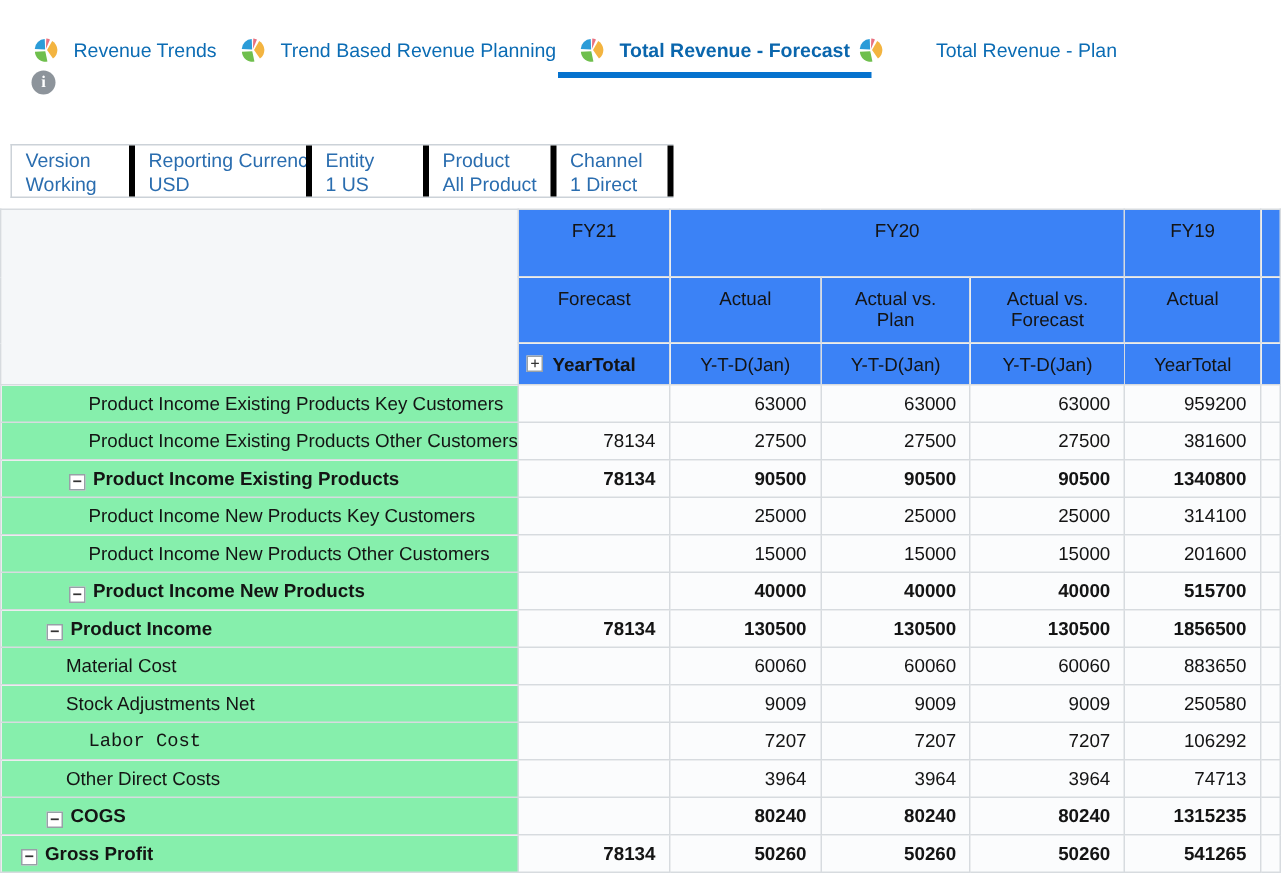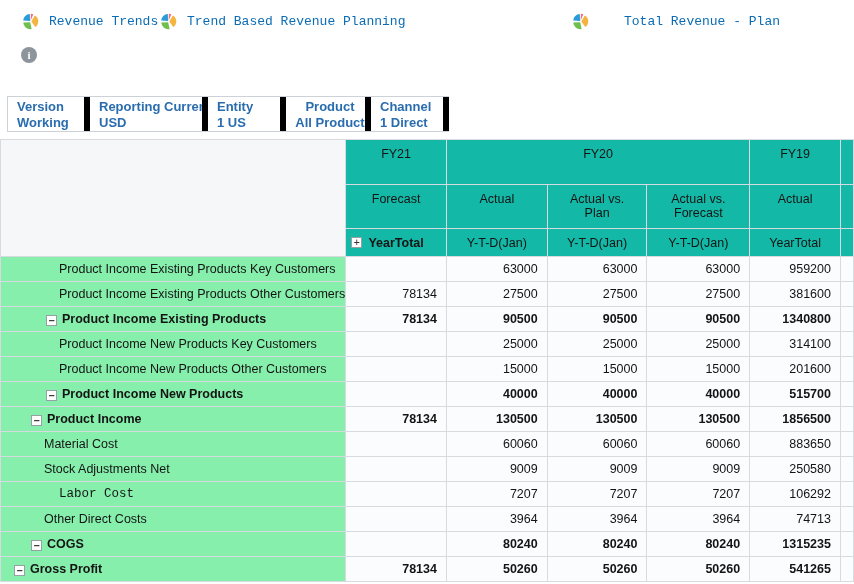"Revenue Trends" .tabbar { font-family: Liberation Mono, monospace -> none; top: 4px -> 16px }
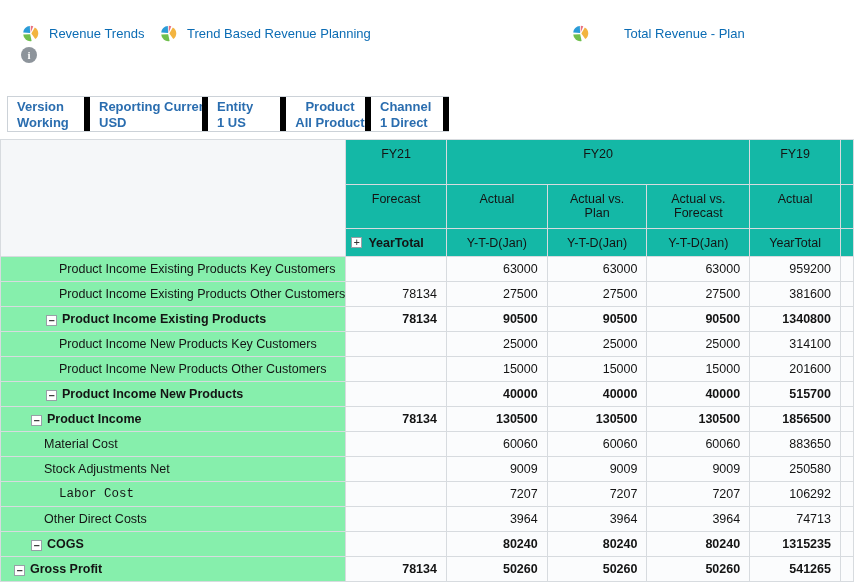"Total Revenue - Forecast" div.tab { html: none -> <div> <svg> <path></path> <path></path> <path></path> <path></path> </svg> <span>Total Revenue - Forecast</span> </div> }
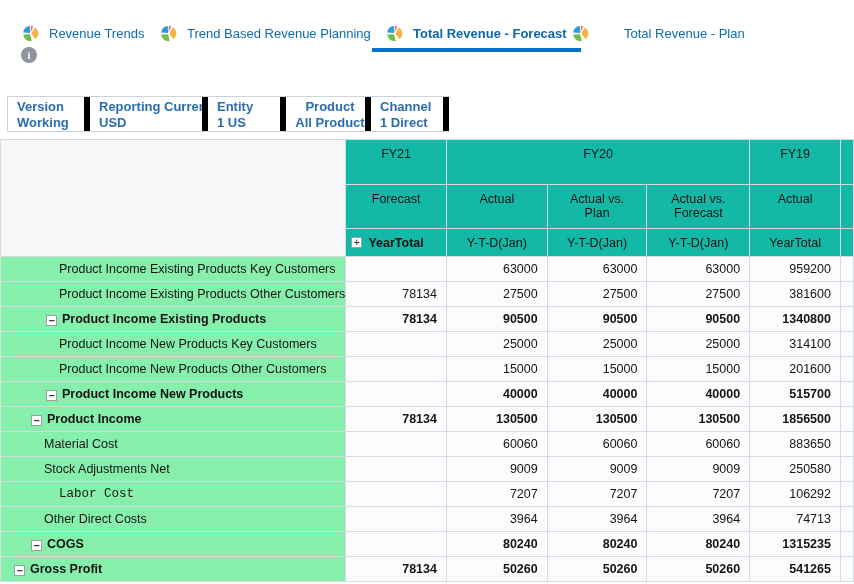"Version" .pov-seg { border-right: 6px solid #000000 -> 4px solid #000000; font-weight: bold -> none }
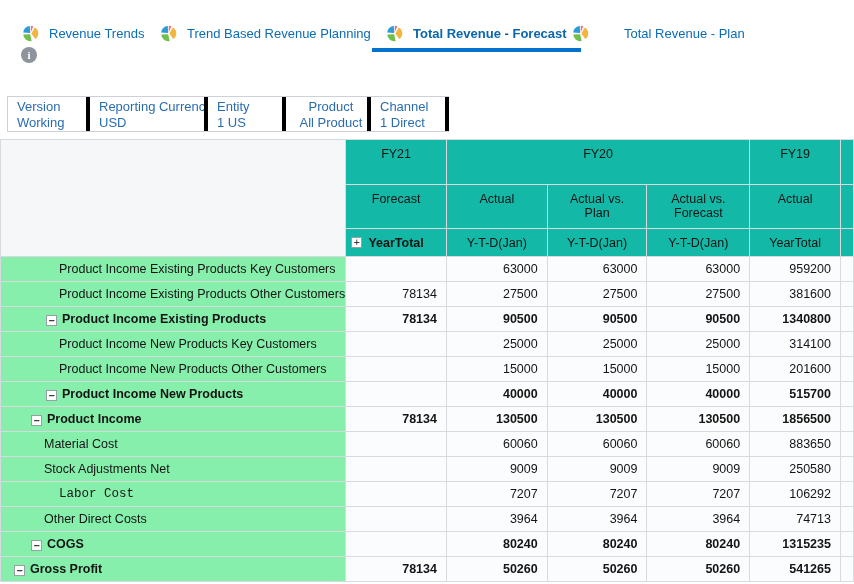"Product" div.pov-seg { text-align: center -> none }
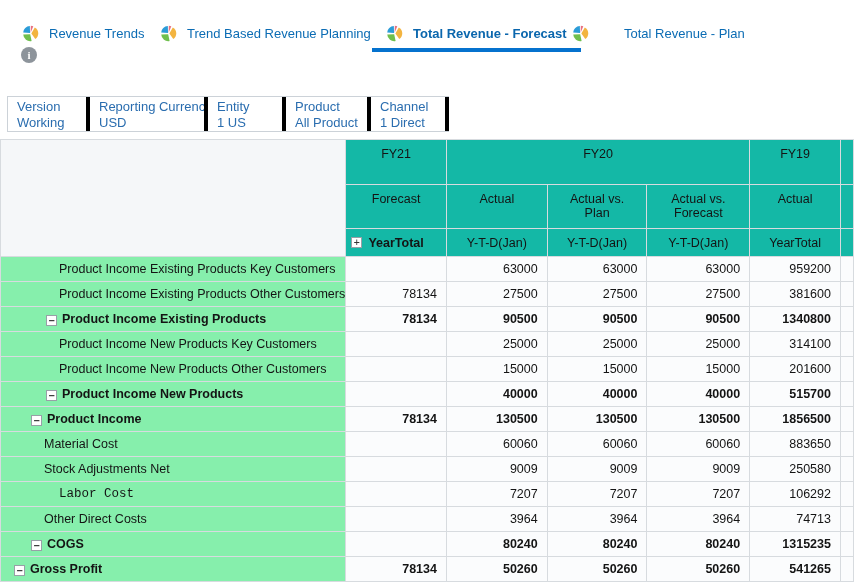"FY21" thead th { background: #14b8a6 -> #3b82f6 }
